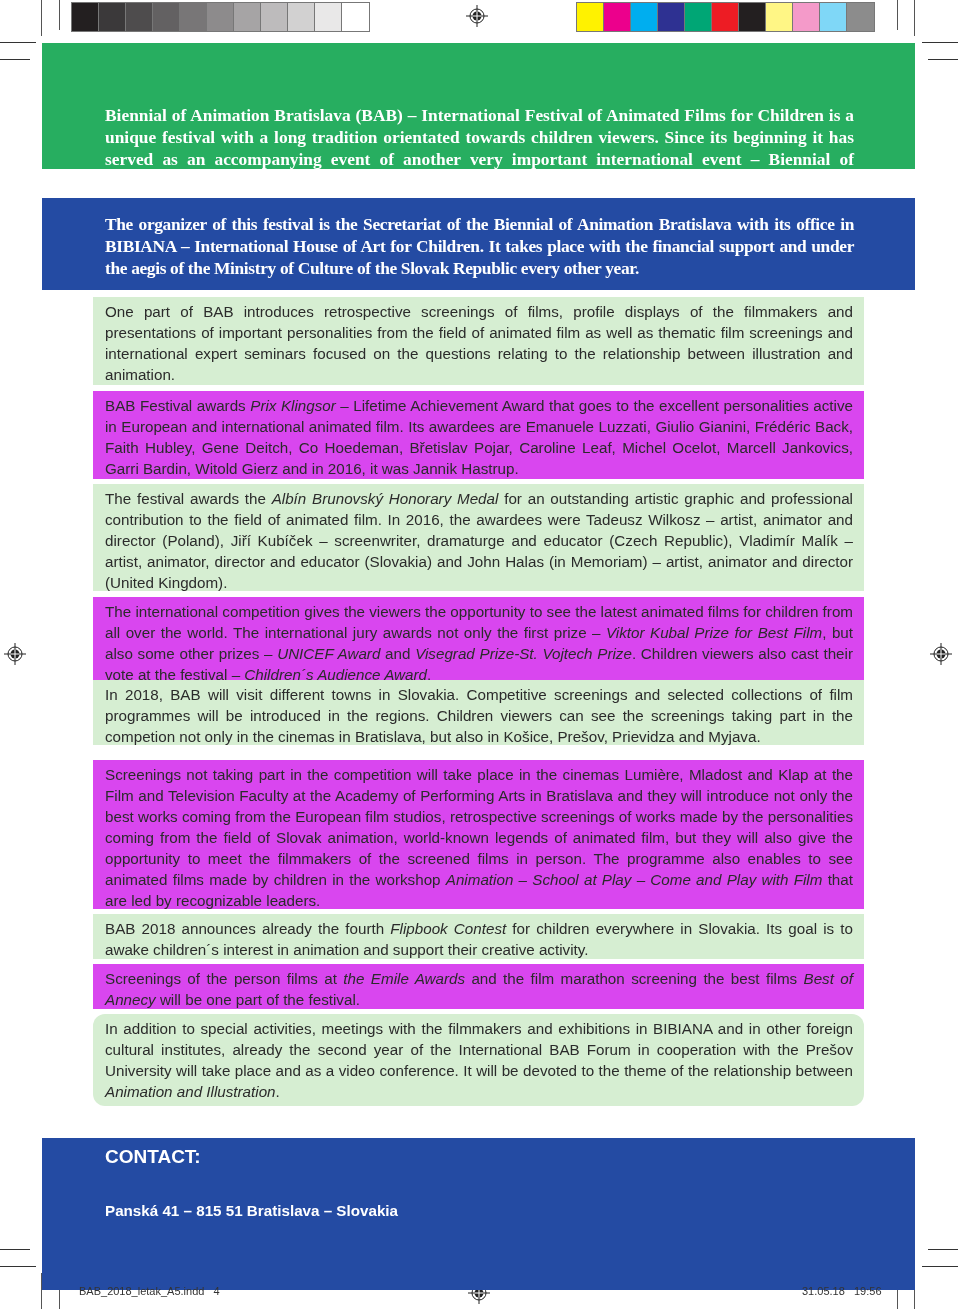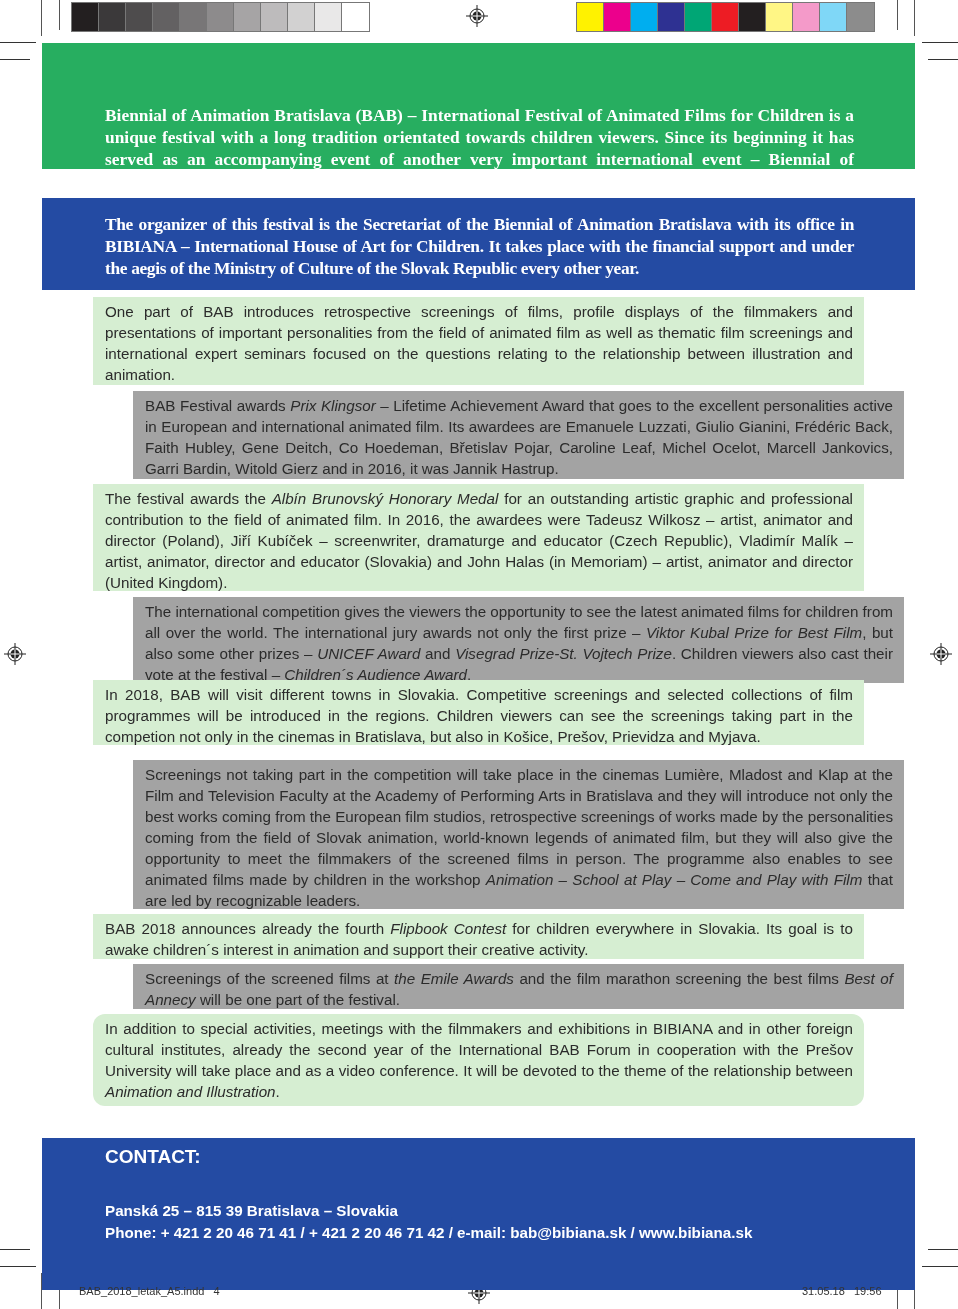"BAB Festival awards Prix Klingsor" .b { background: #a3a3a3 -> #d946ef; margin-left: 40px -> none }
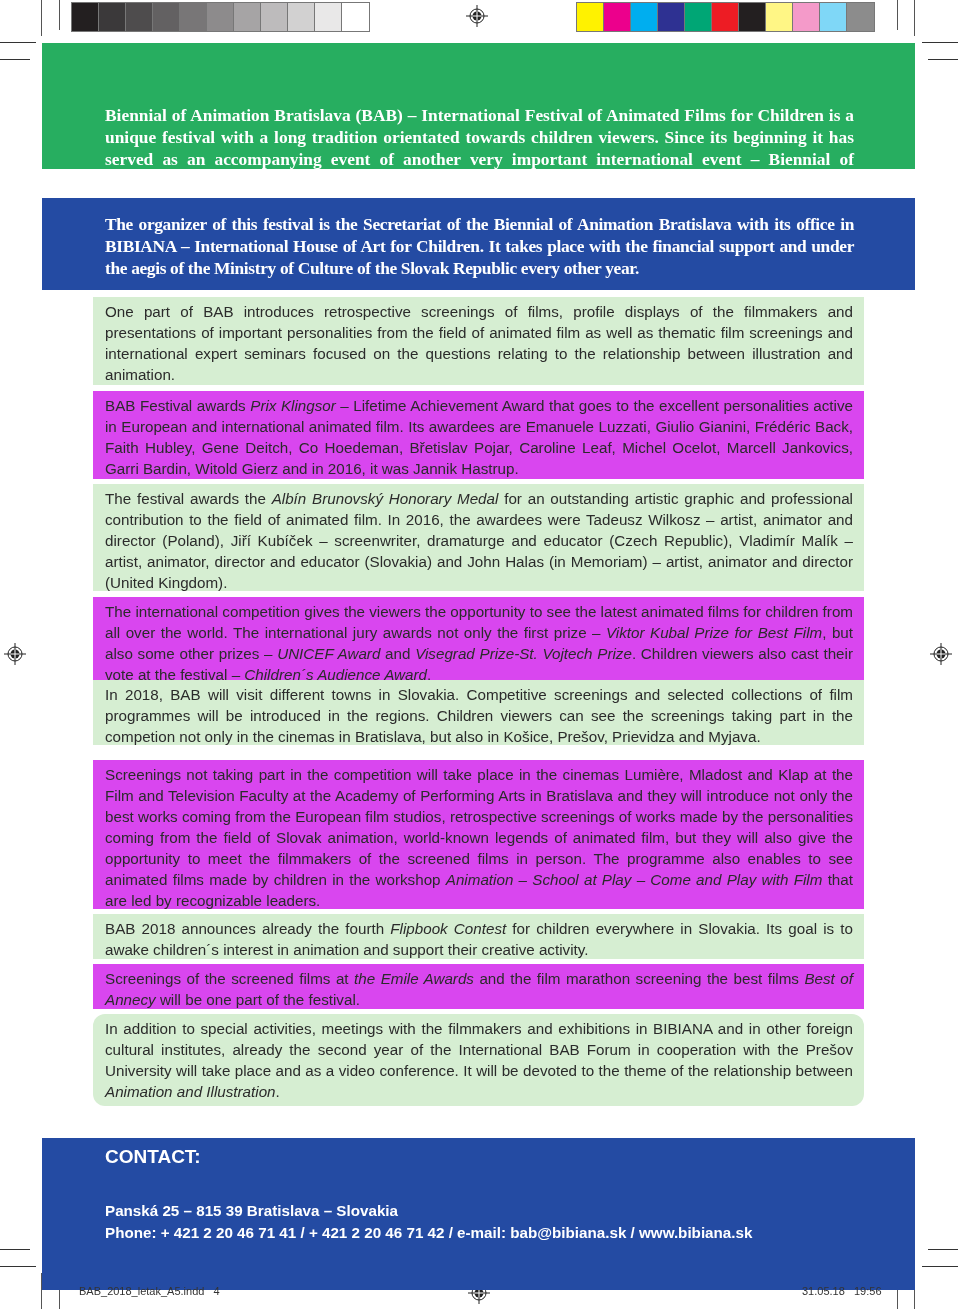"Screenings of the screened films" span { text: screened -> person }
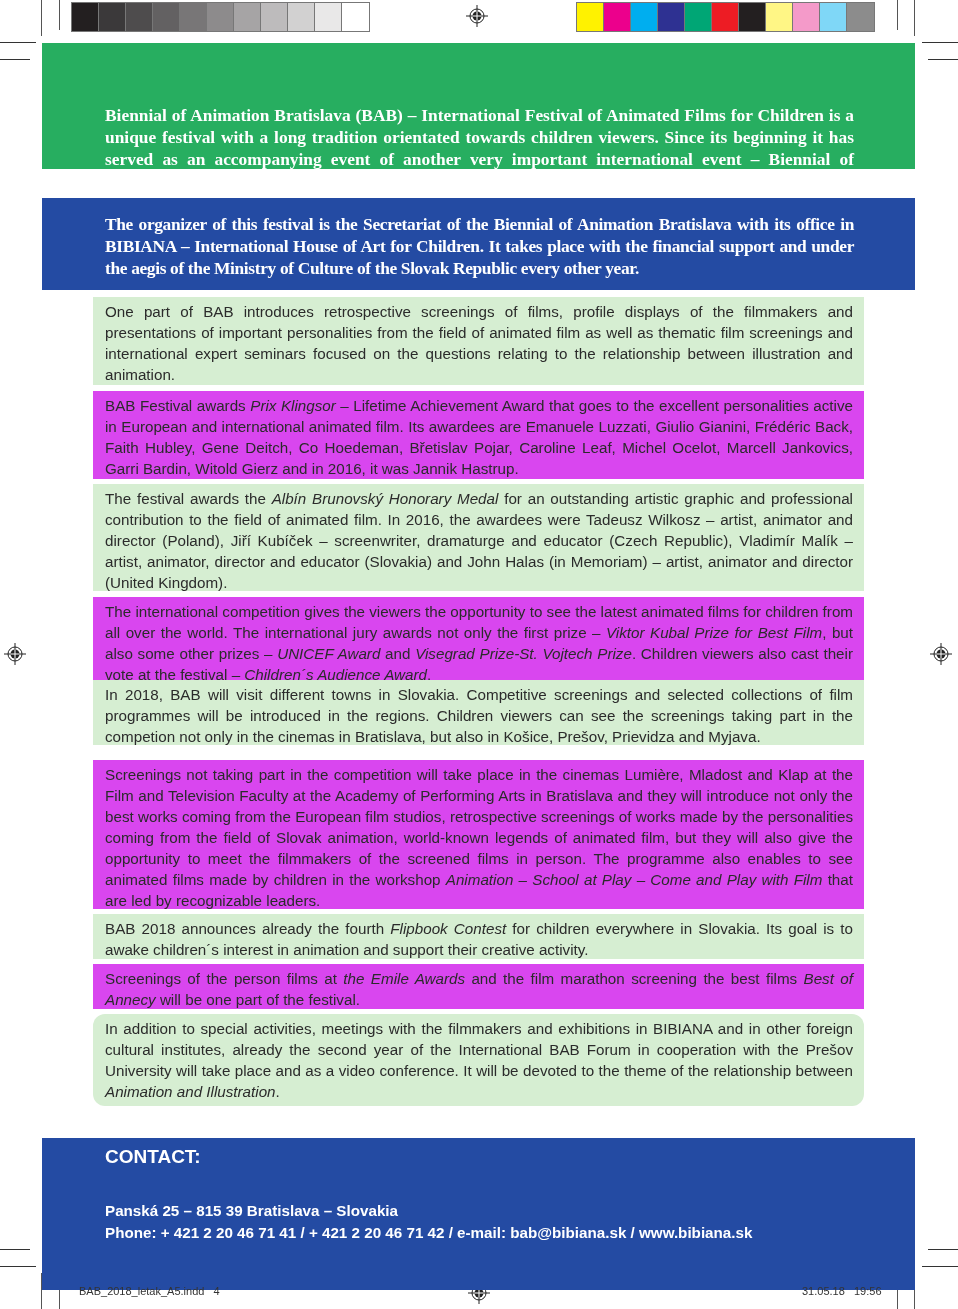"Panská 25 – 815 39" div.contact-line { text: 25 – 815 39 -> 41 – 815 51 }
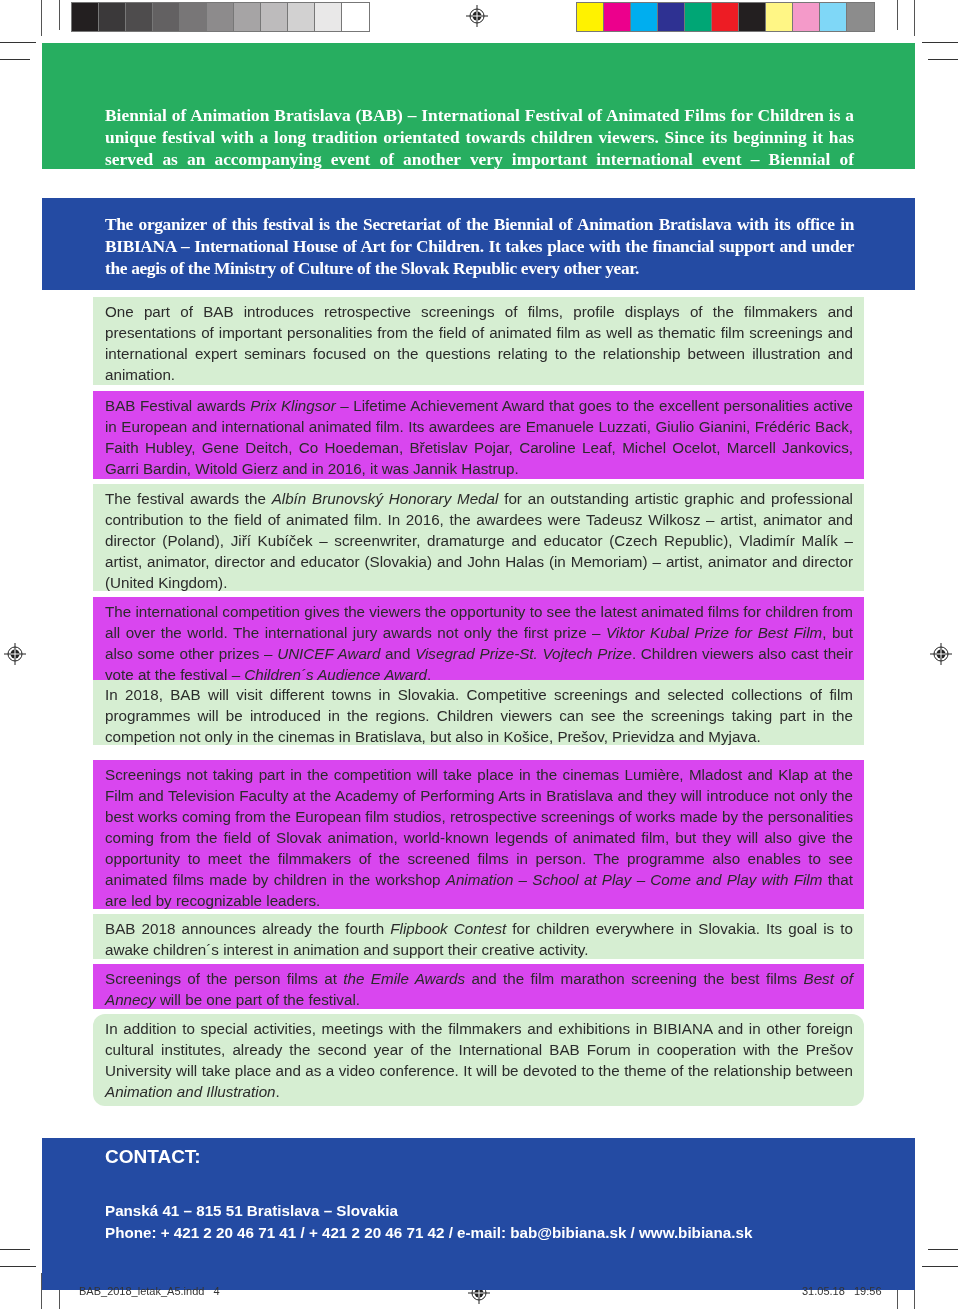"Phone: + 421 2 20" div.contact-line { html: <div>Phone: + 421 2 20 46 71 41 / + 421 2 20 46 71 42 / e-mail: bab@bibiana.sk / www.bibiana.sk</div> -> none }
